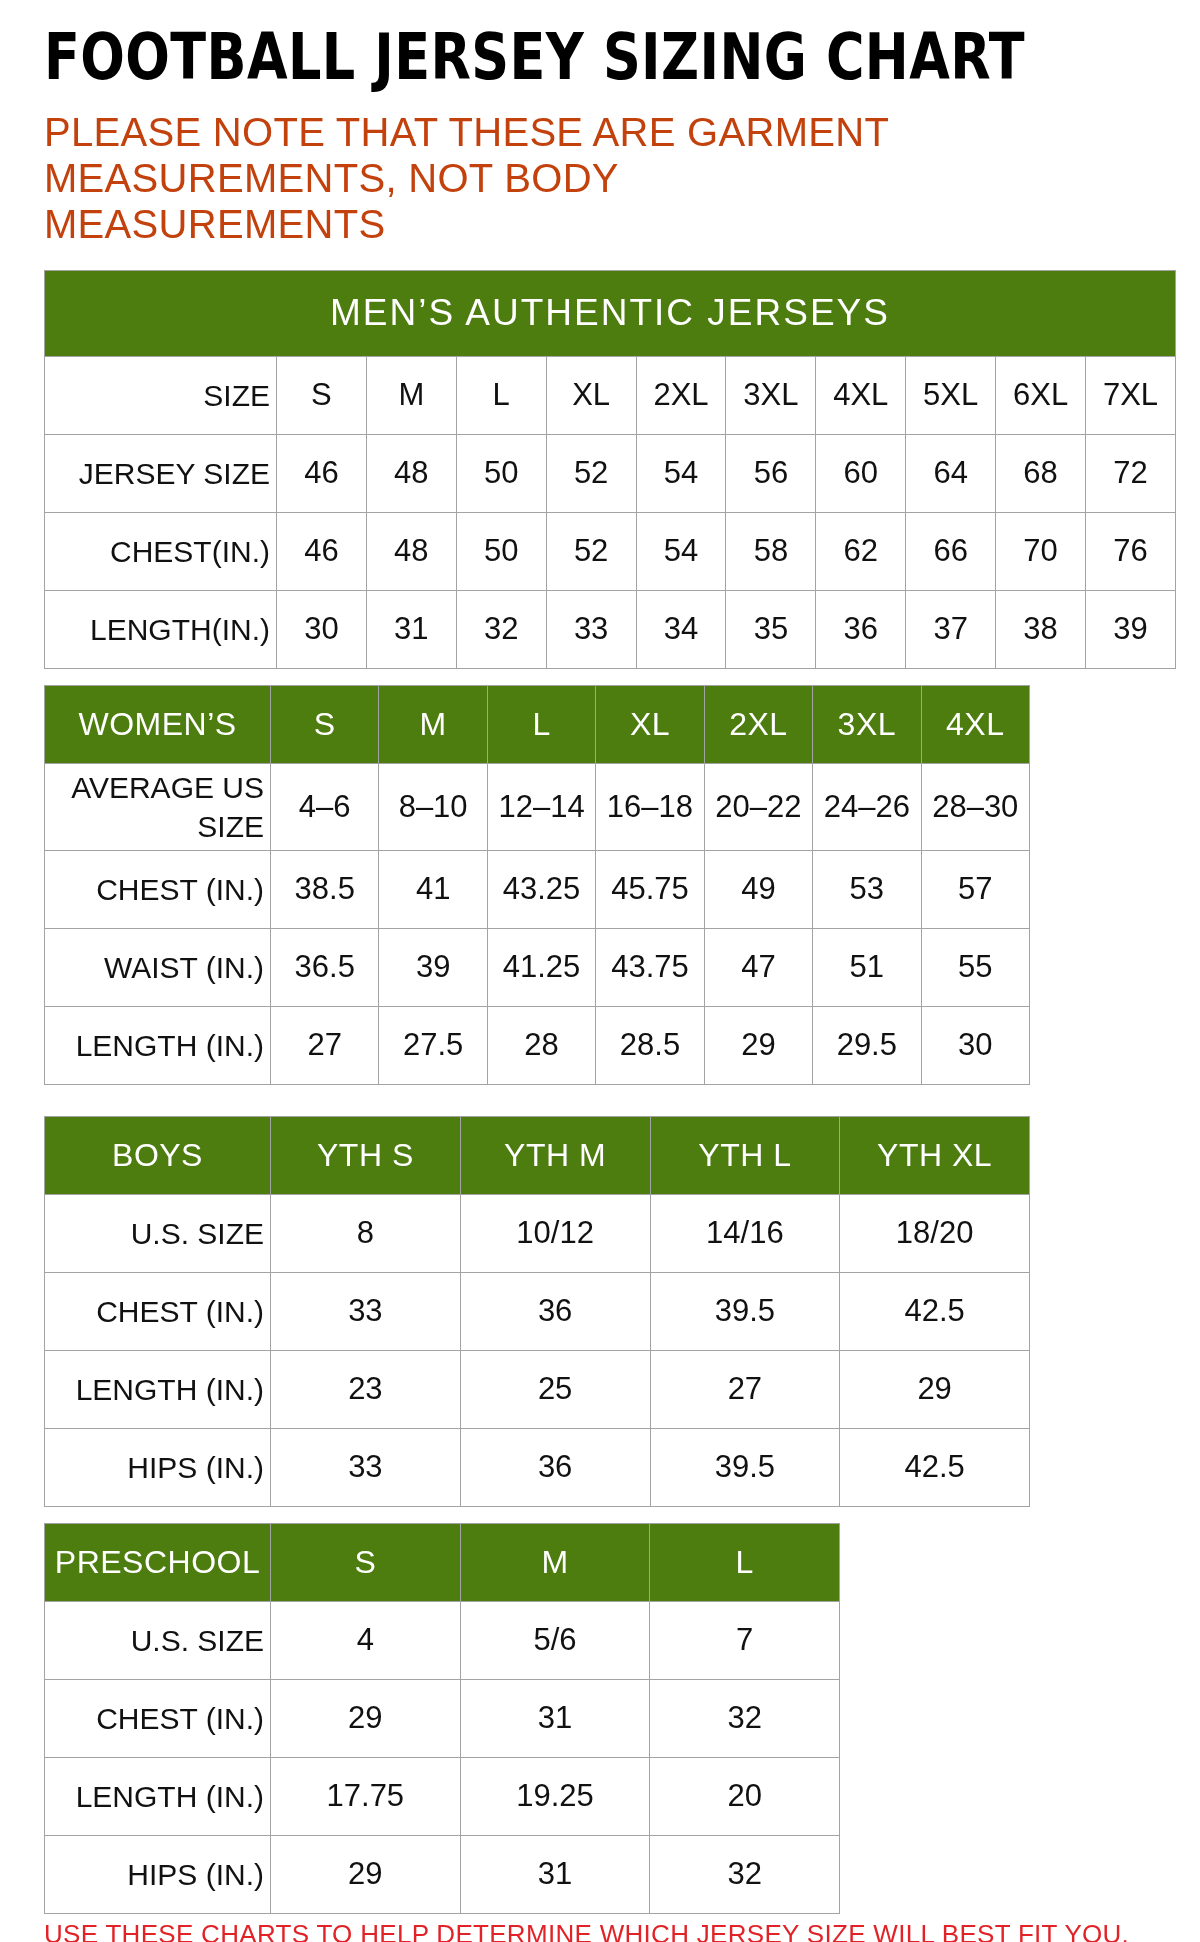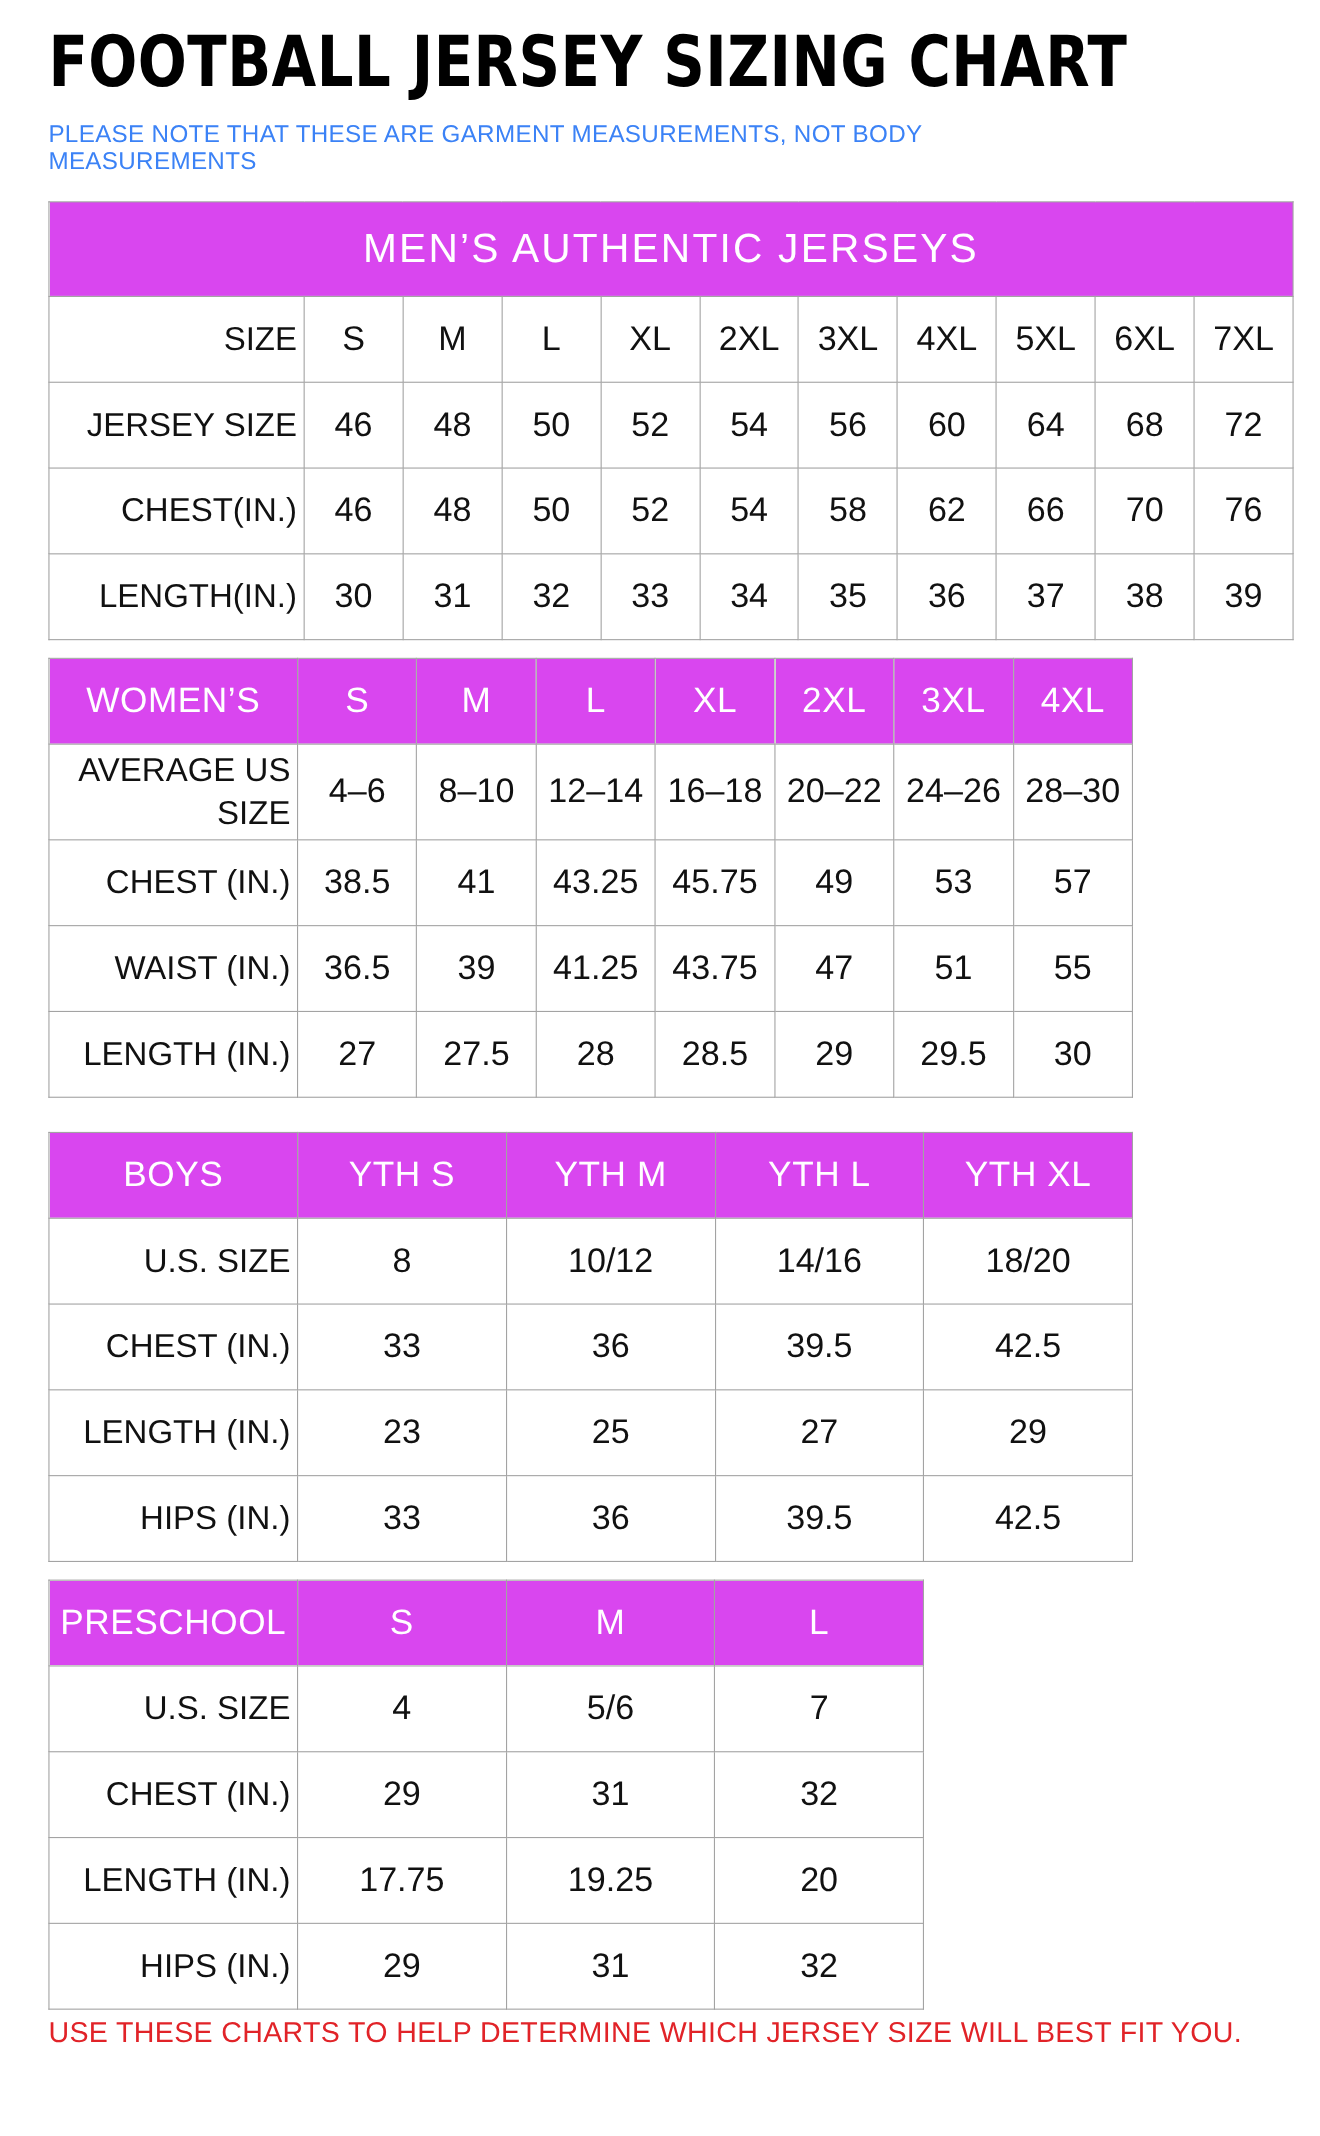"PLEASE NOTE THAT THESE ARE" .note { color: #3b82f6 -> #c2410c; font-size: 22px -> 40px }
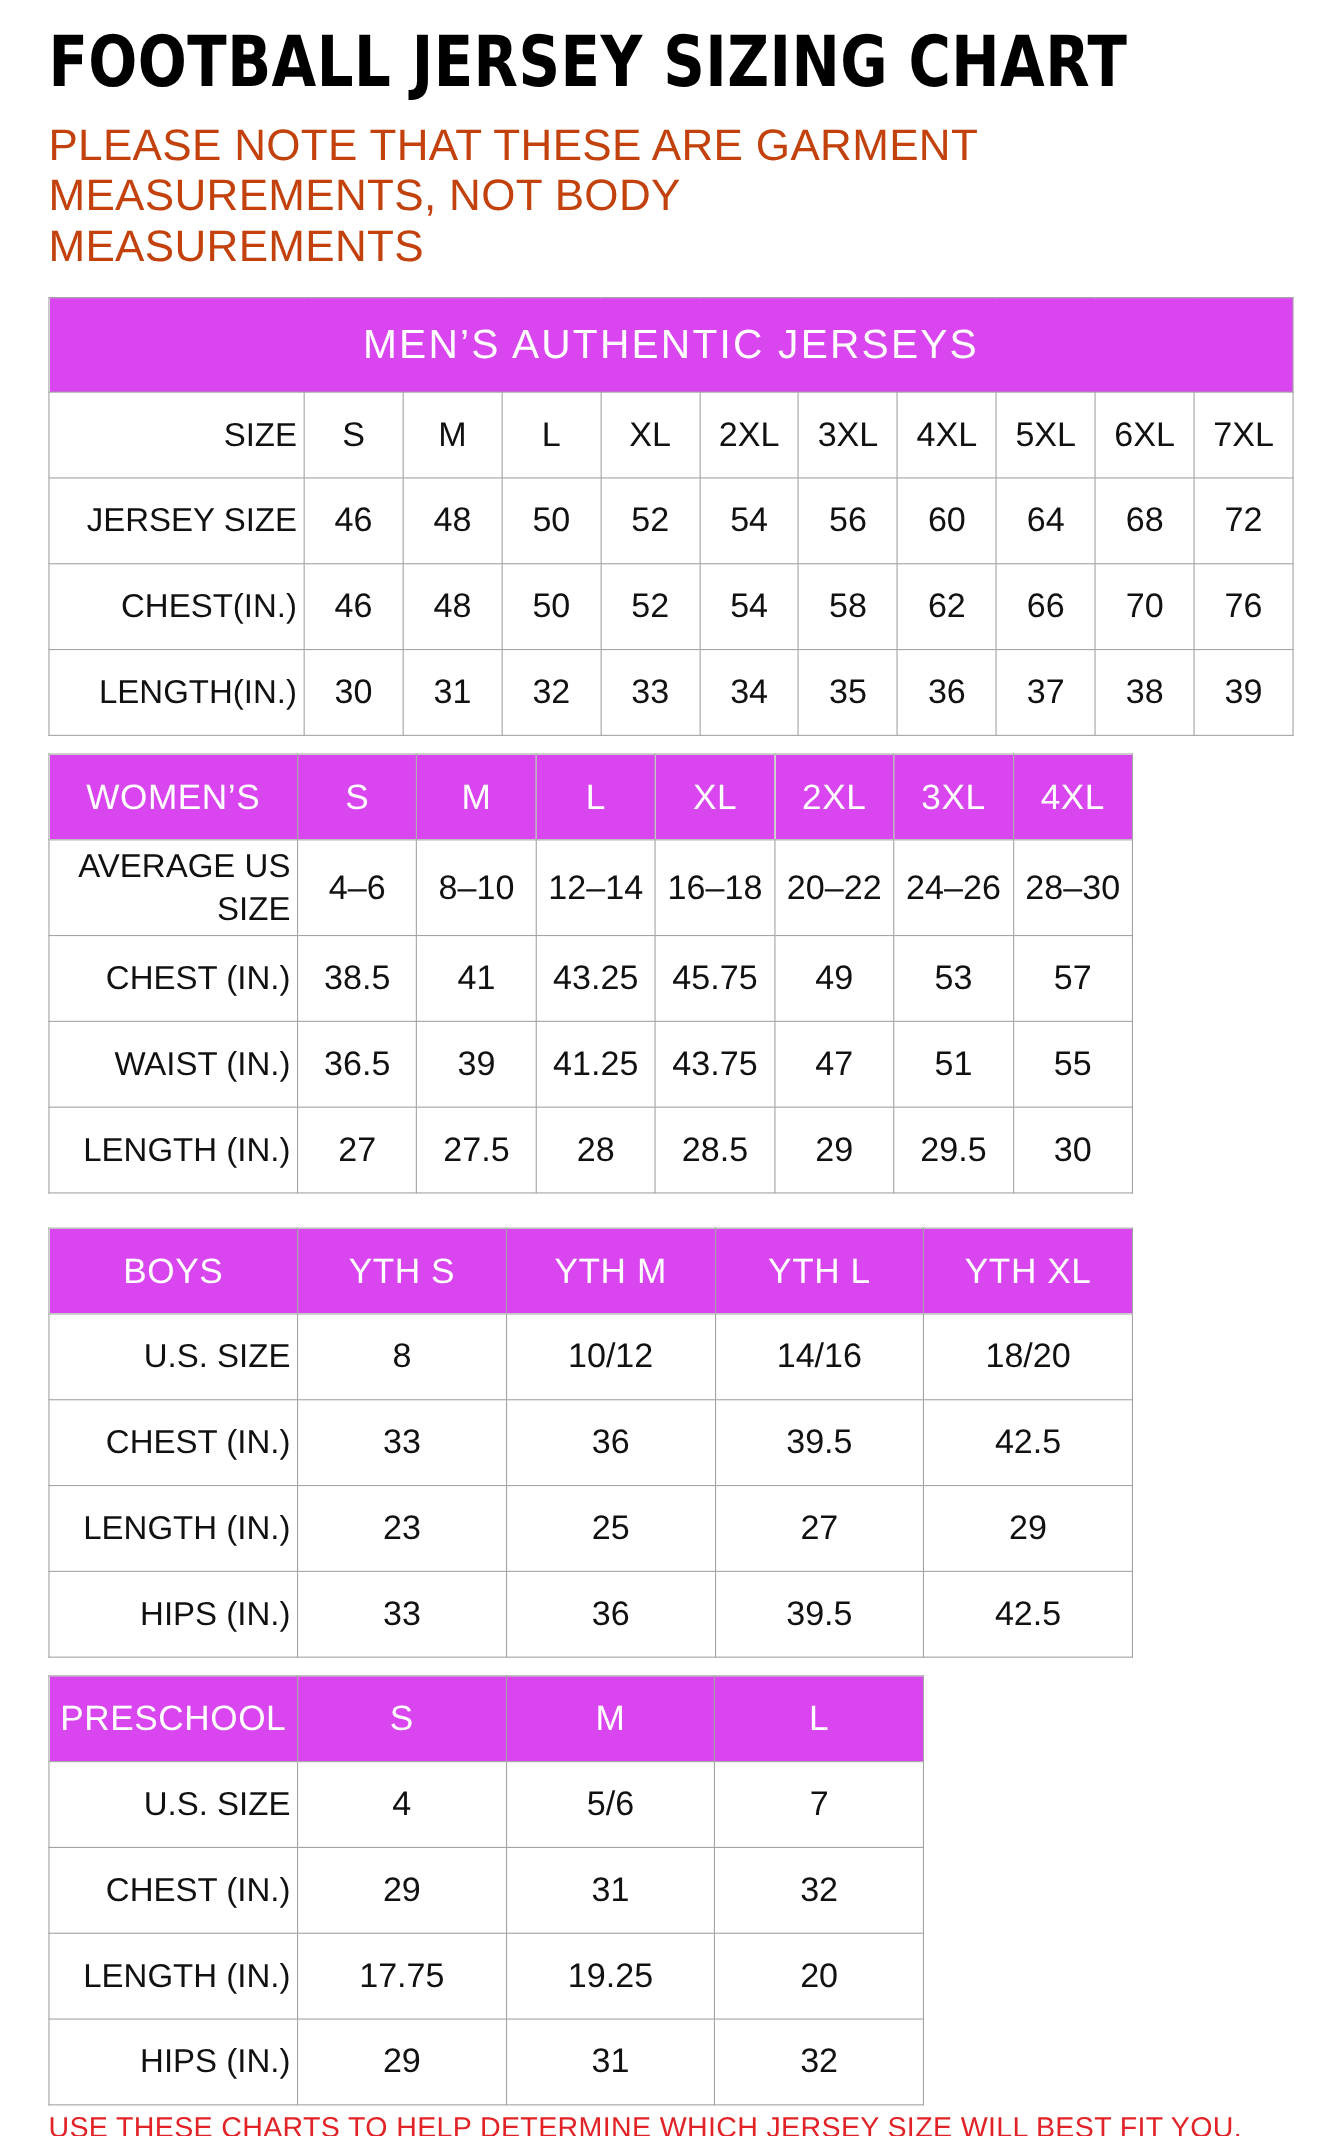"MEN’S AUTHENTIC JERSEYS" .sizing th.gray { background: #d946ef -> #4d7c0f }
